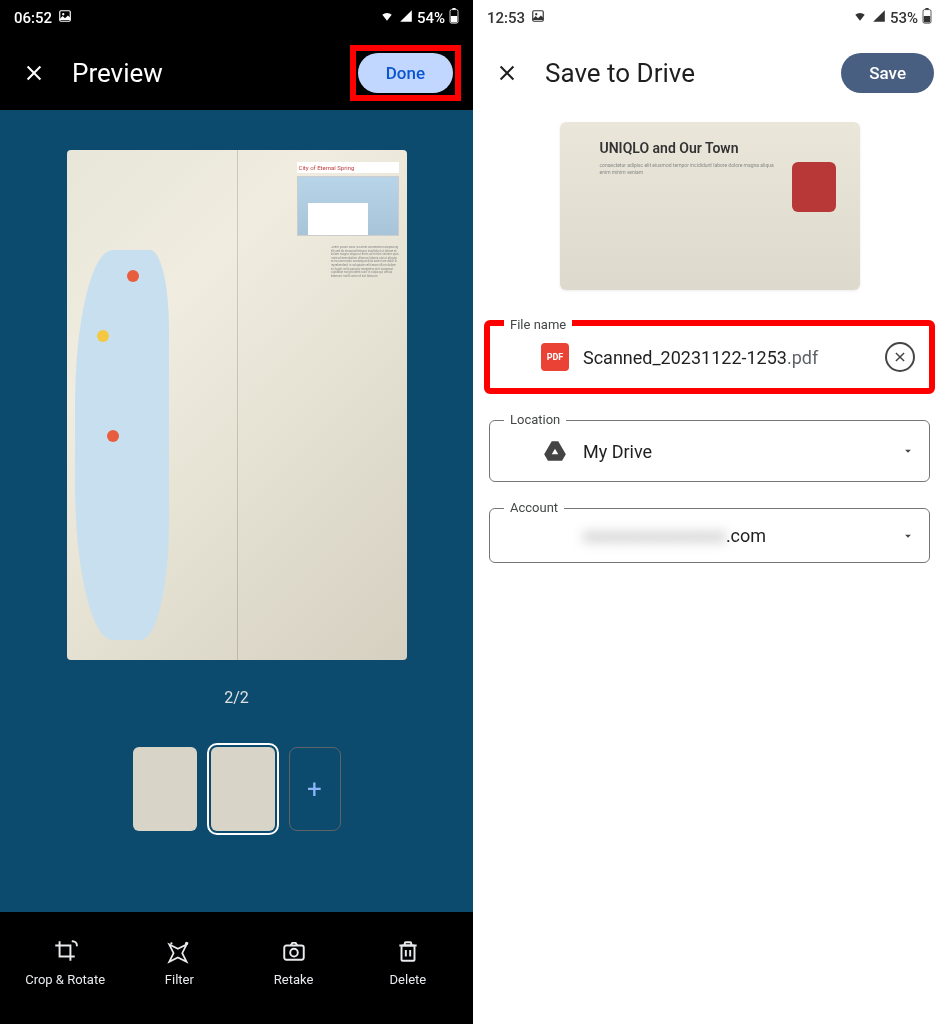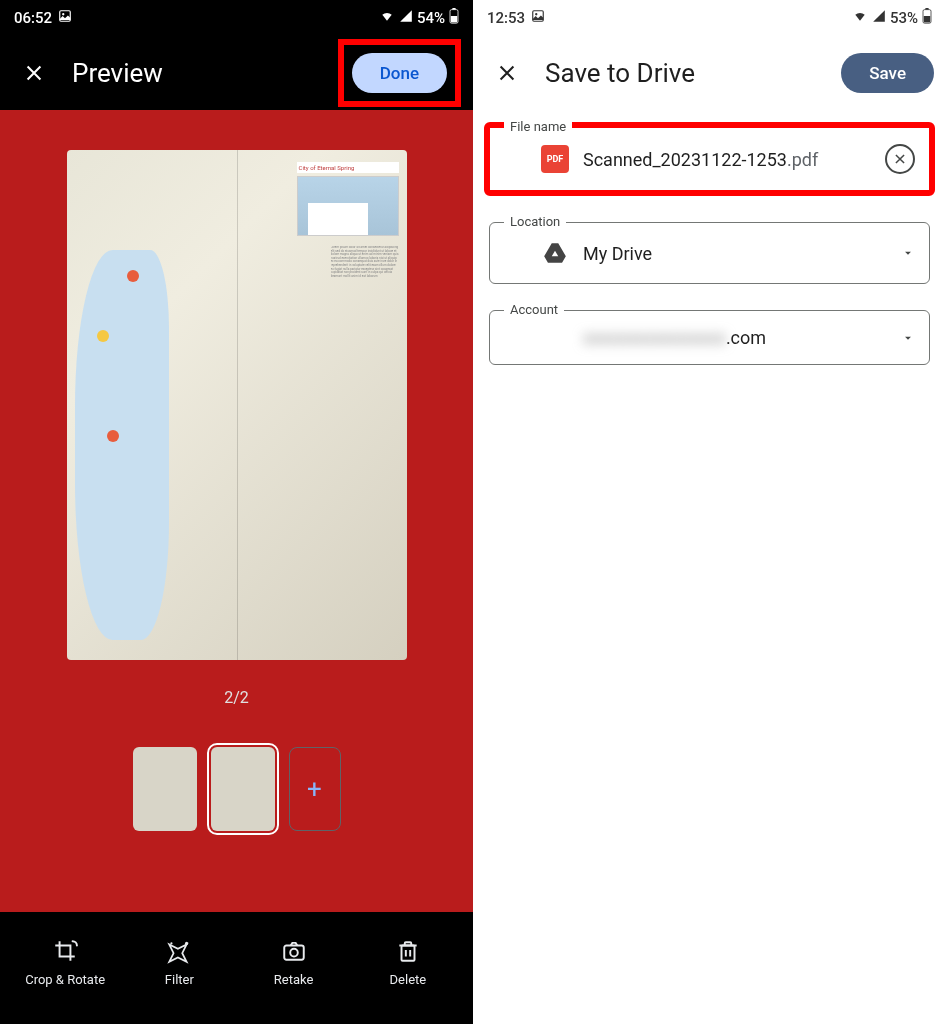"Done" .highlight-box { padding: 8px -> 2px }
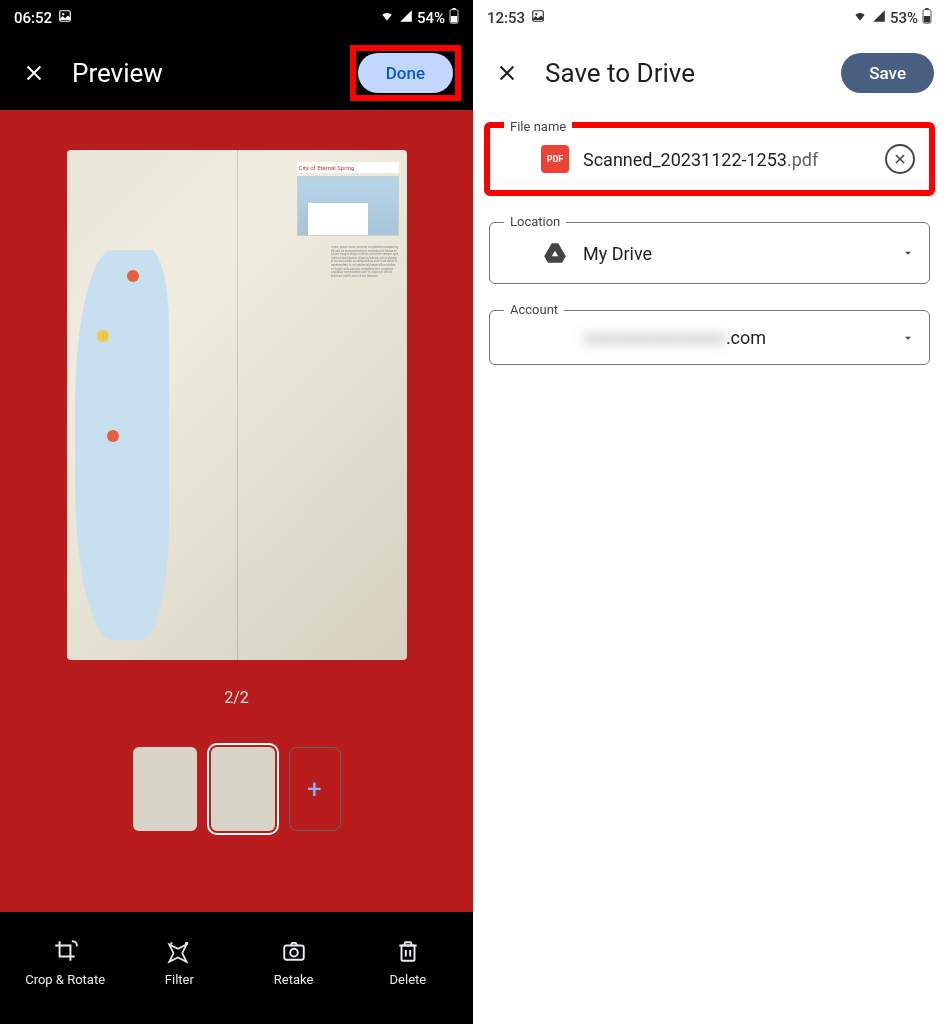"UNIQLO and Our Town" div.right-preview { html: none -> <div> <div>UNIQLO and Our Town</div> <div>consectetur adipisc elit eiusmod tempor incididunt labore dolore magna aliqua enim minim veniam</div> <div></div> </div> }
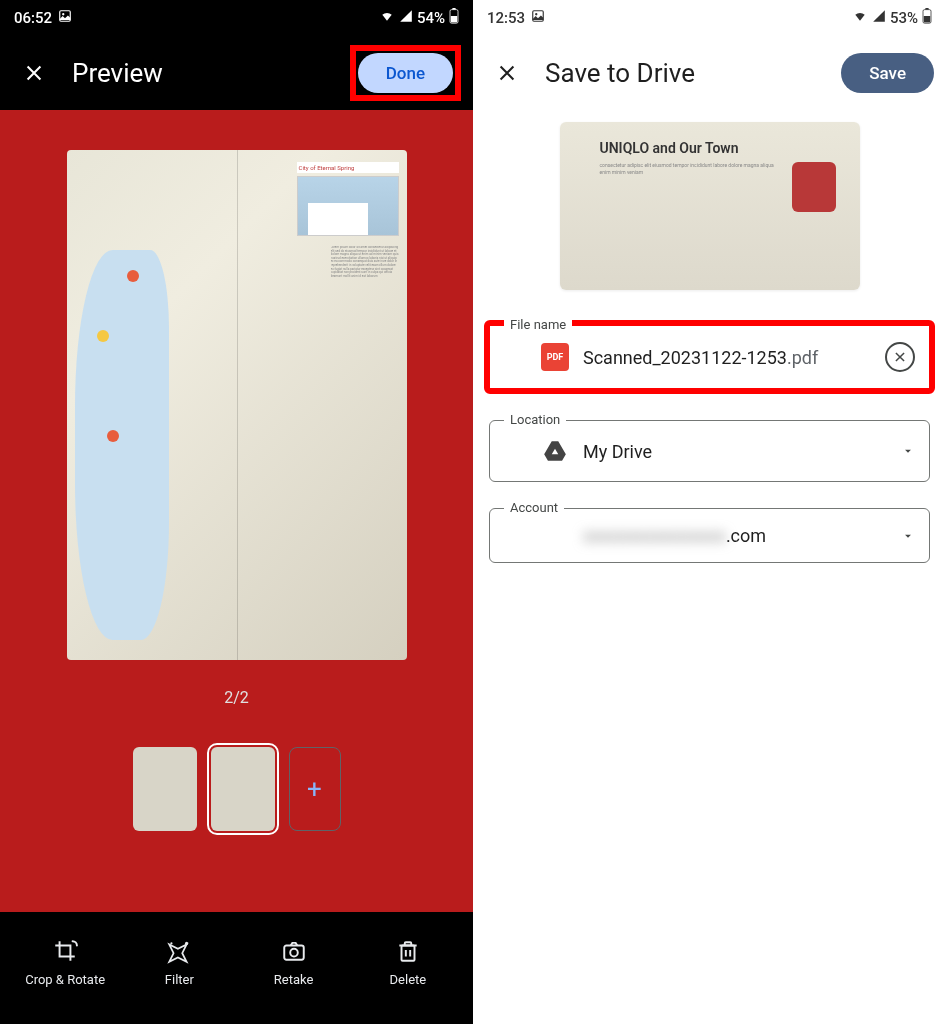"2/2" .preview-area { background: #b91c1c -> #0c4a6e }
